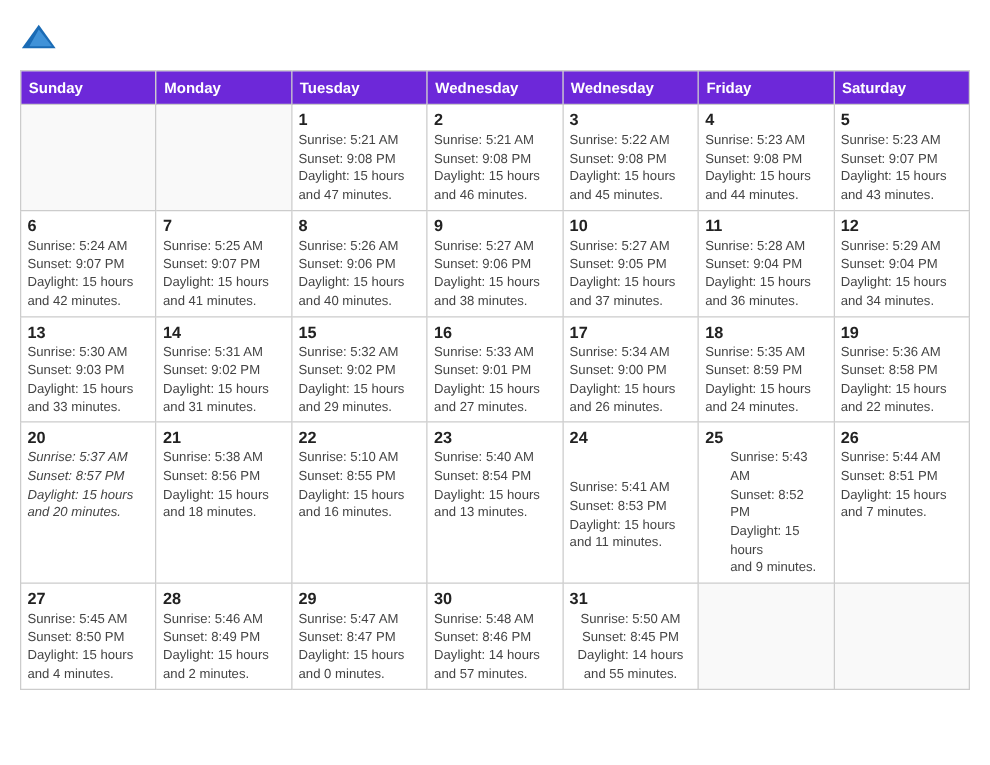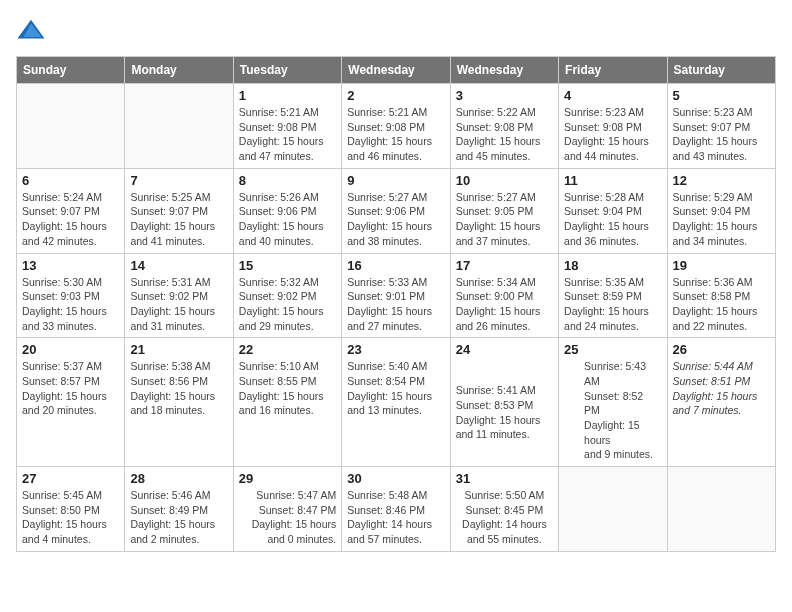"Sunday" .calendar th { background: #737373 -> #6d28d9 }
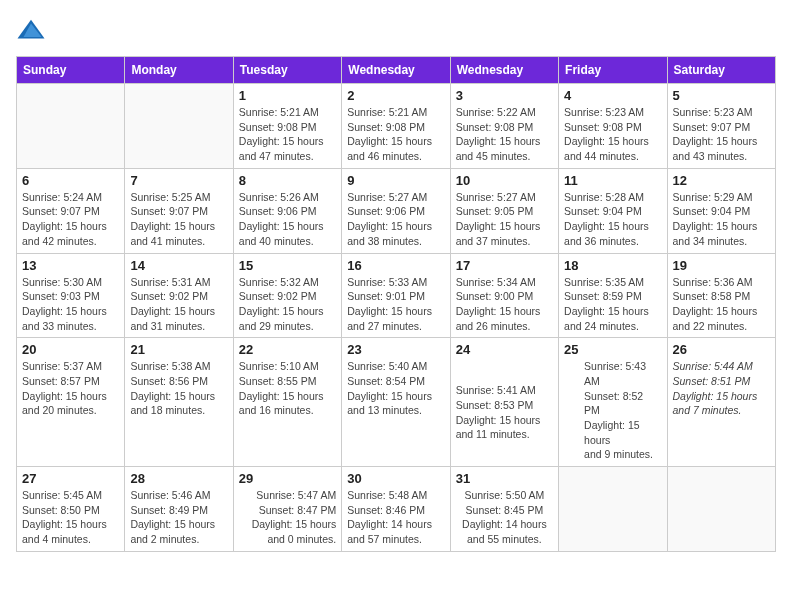"Sunrise: 5:37 AM" div.day-info { font-style: none -> italic }
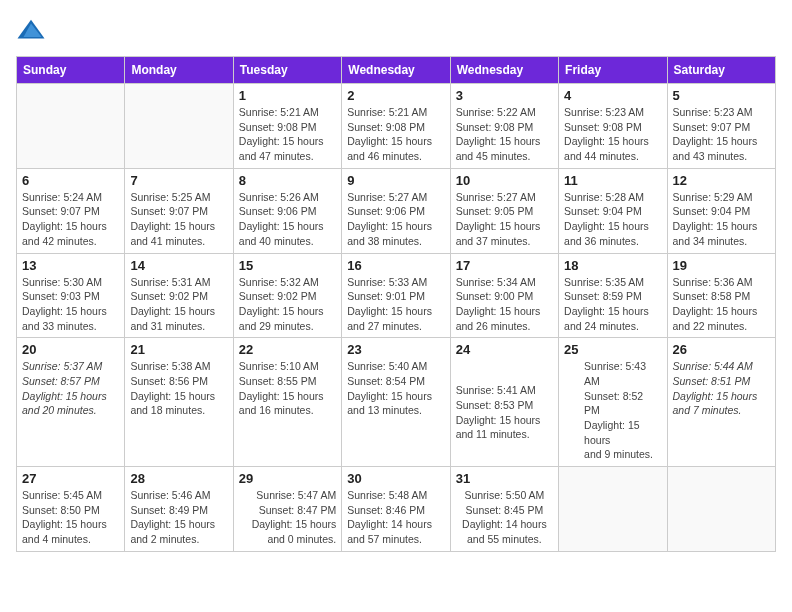"Sunrise: 5:44 AM" div.day-info { font-style: italic -> none }
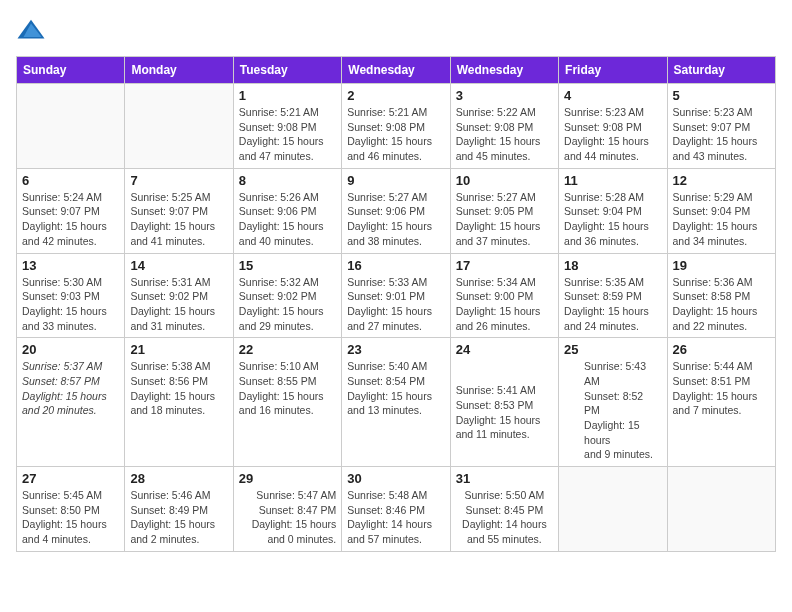"Sunrise: 5:47 AM" div.day-info { text-align: right -> none }
